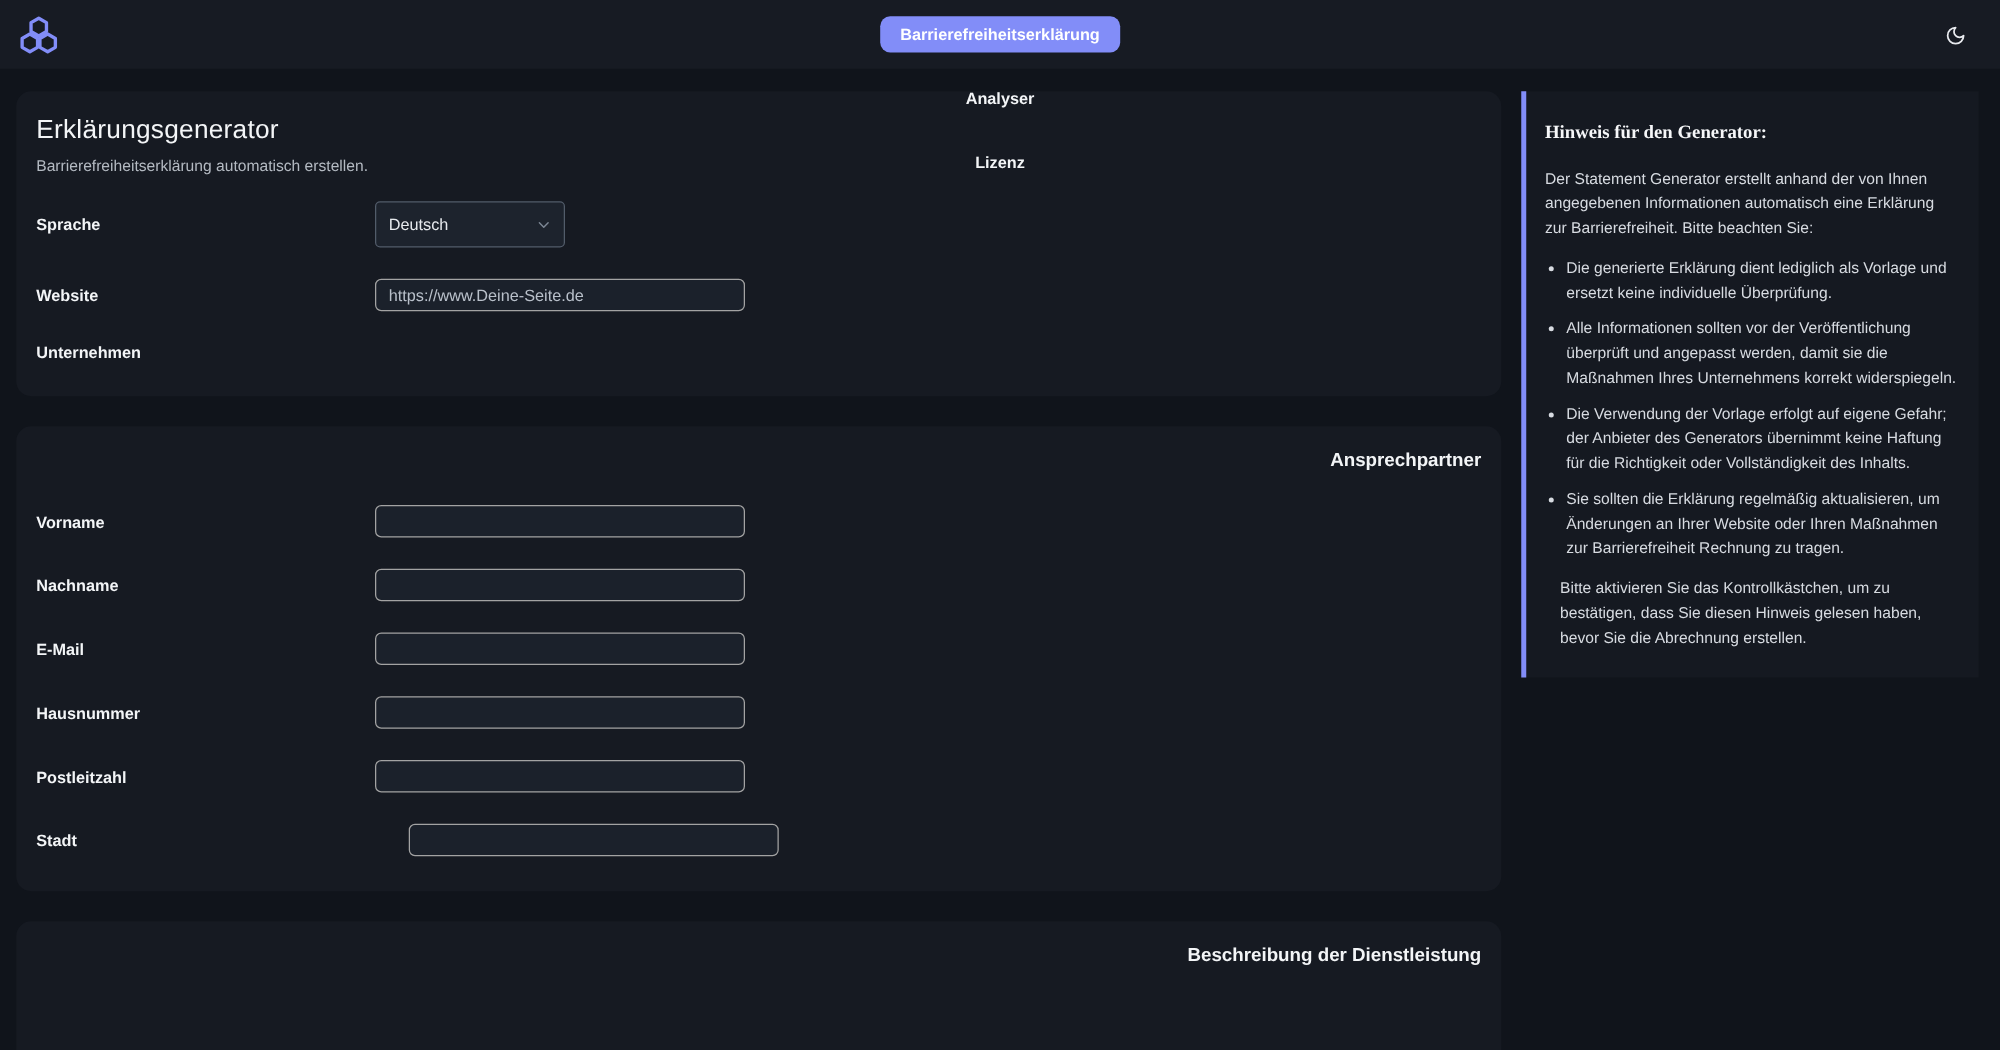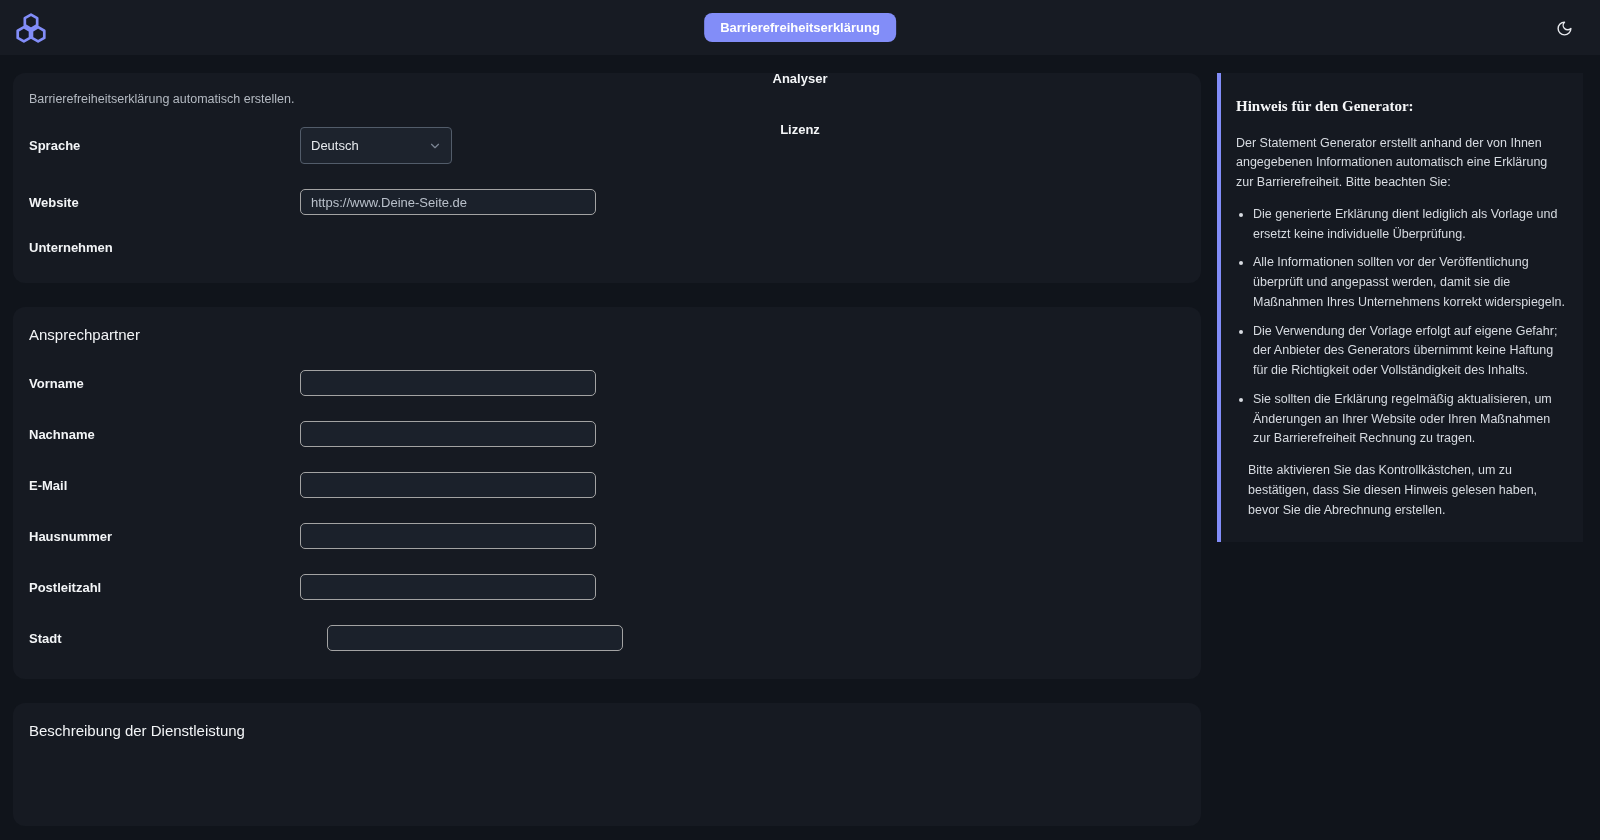"Erklärungsgenerator" h1 { html: none -> <h1>Erklärungsgenerator</h1> }
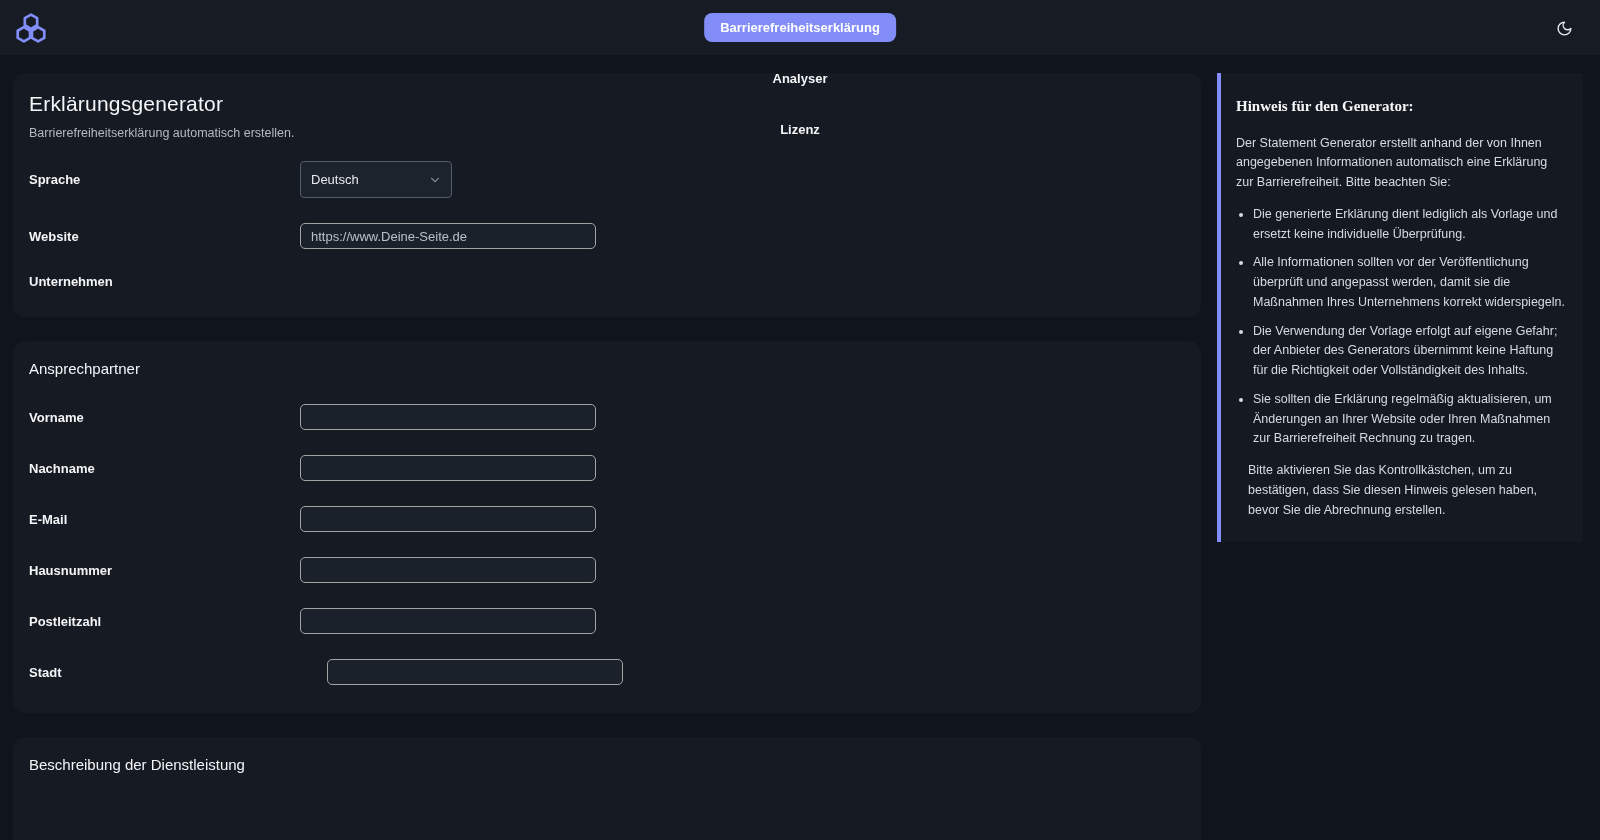"Ansprechpartner" .card h2 { font-weight: 400 -> 700; text-align: none -> right }
